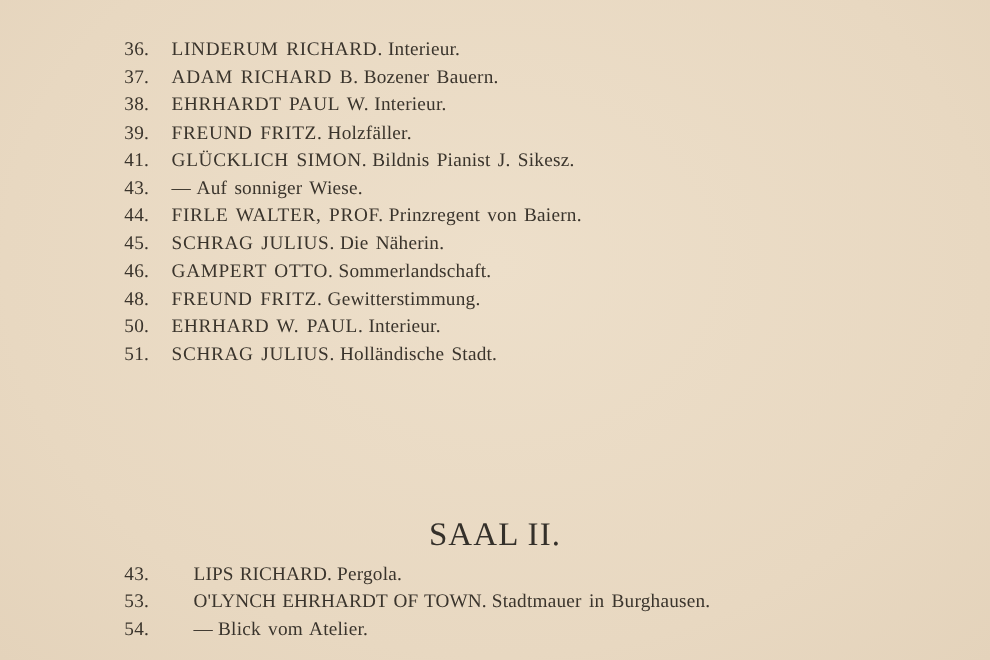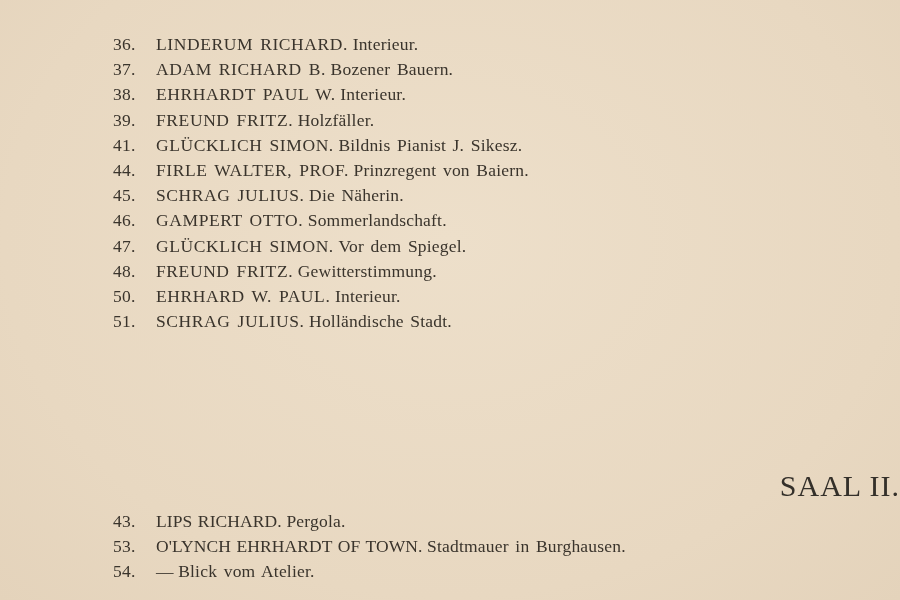"43. — Auf sonniger Wiese." div.entry { html: none -> <div><span>43.</span><span>—</span> <span>Auf sonniger Wiese.</span></div> }
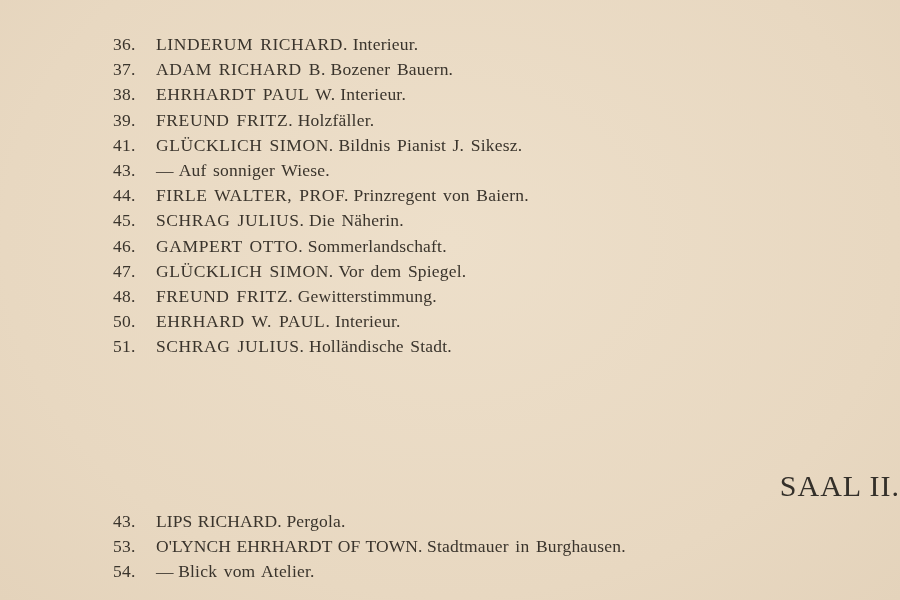"47. GLÜCKLICH SIMON. Vor dem" div.entry { html: <div><span>47.</span><span>GLÜCKLICH SIMON.</span> <span>Vor dem Spiegel.</span></div> -> none }
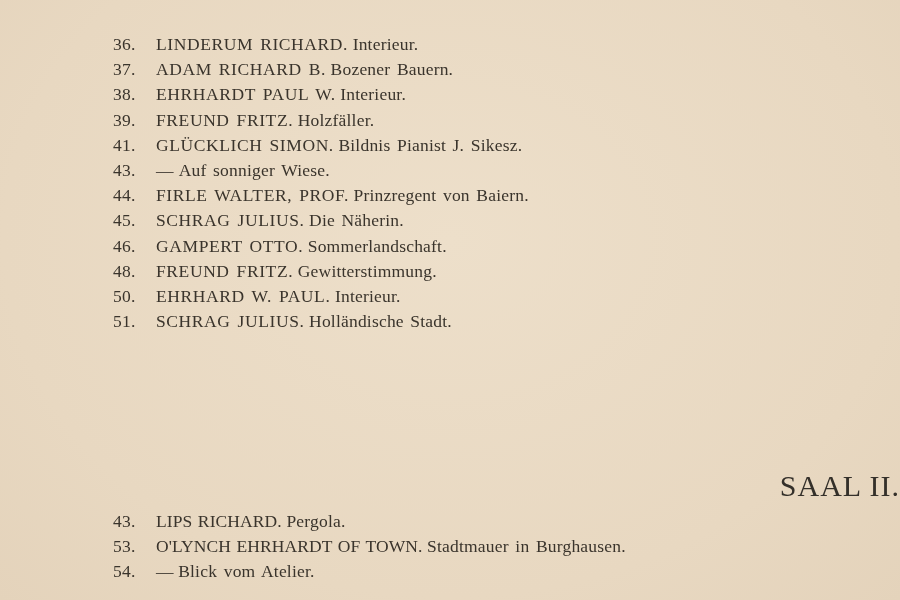"SAAL II." .section-heading { text-align: right -> center }
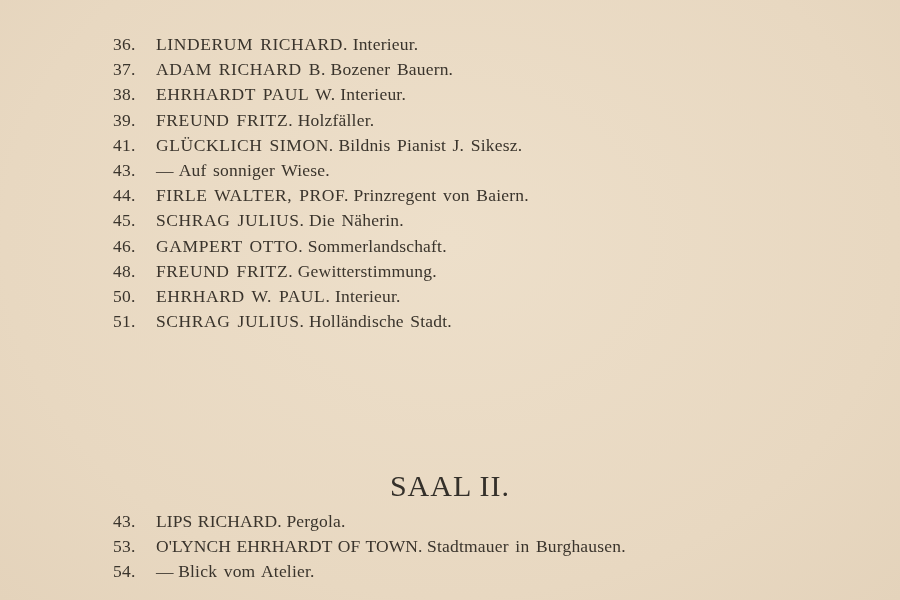"LIPS RICHARD." .entries.second .entry .artist { margin-left: none -> 20px }
